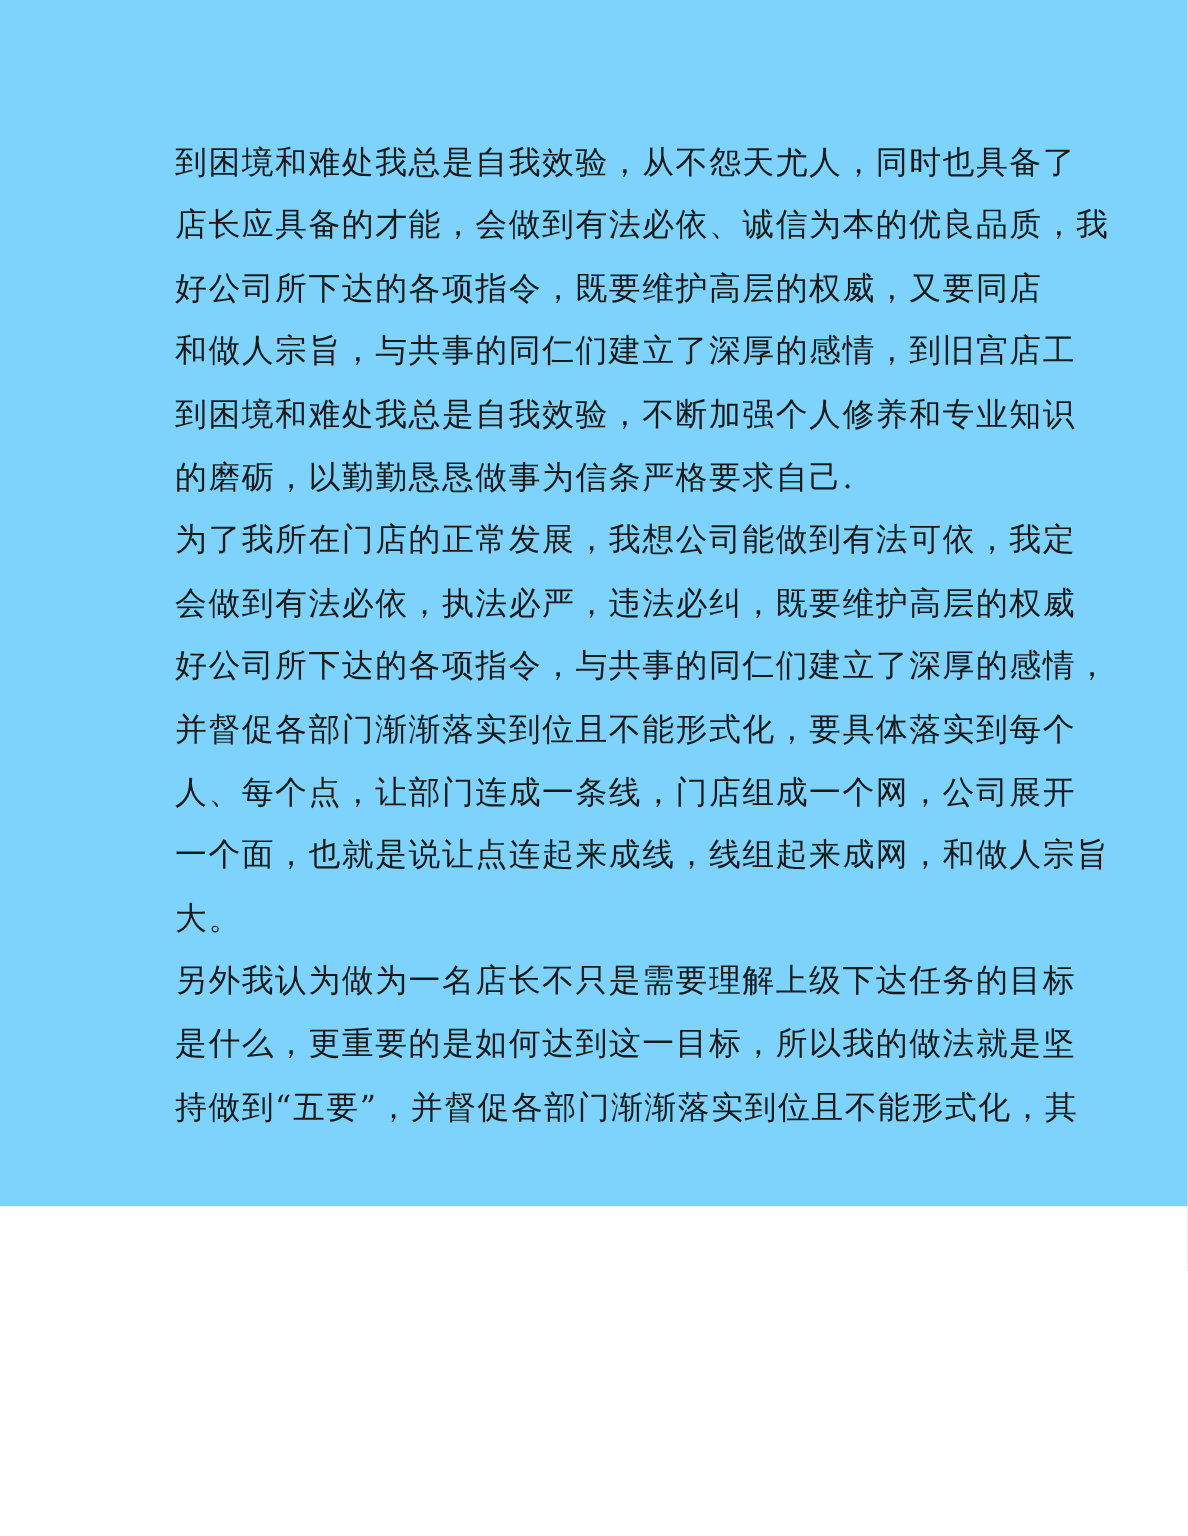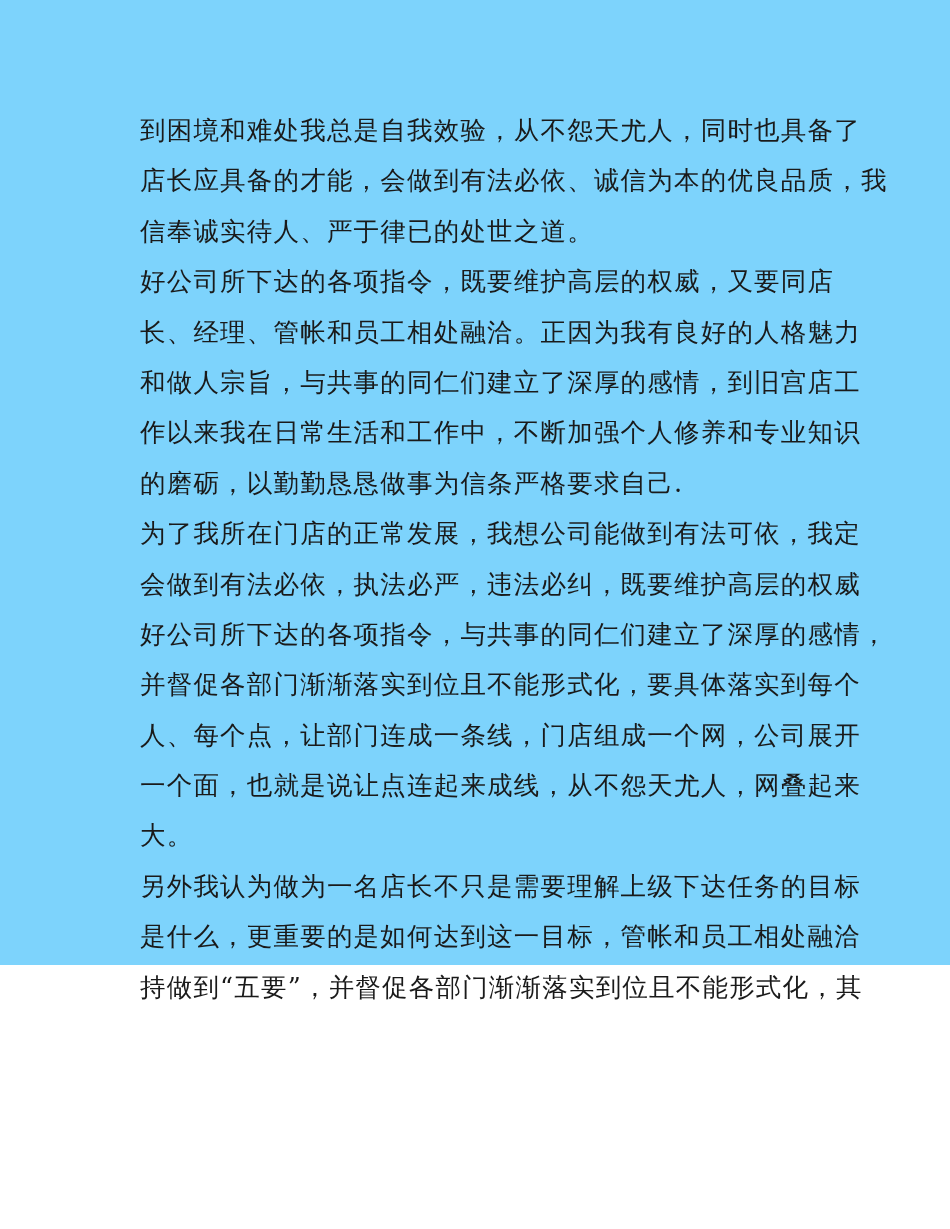"信奉诚实待人、严于律已的处世之道。" span.line { html: <span>信奉诚实待人、严于律已的处世之道。</span> -> none }
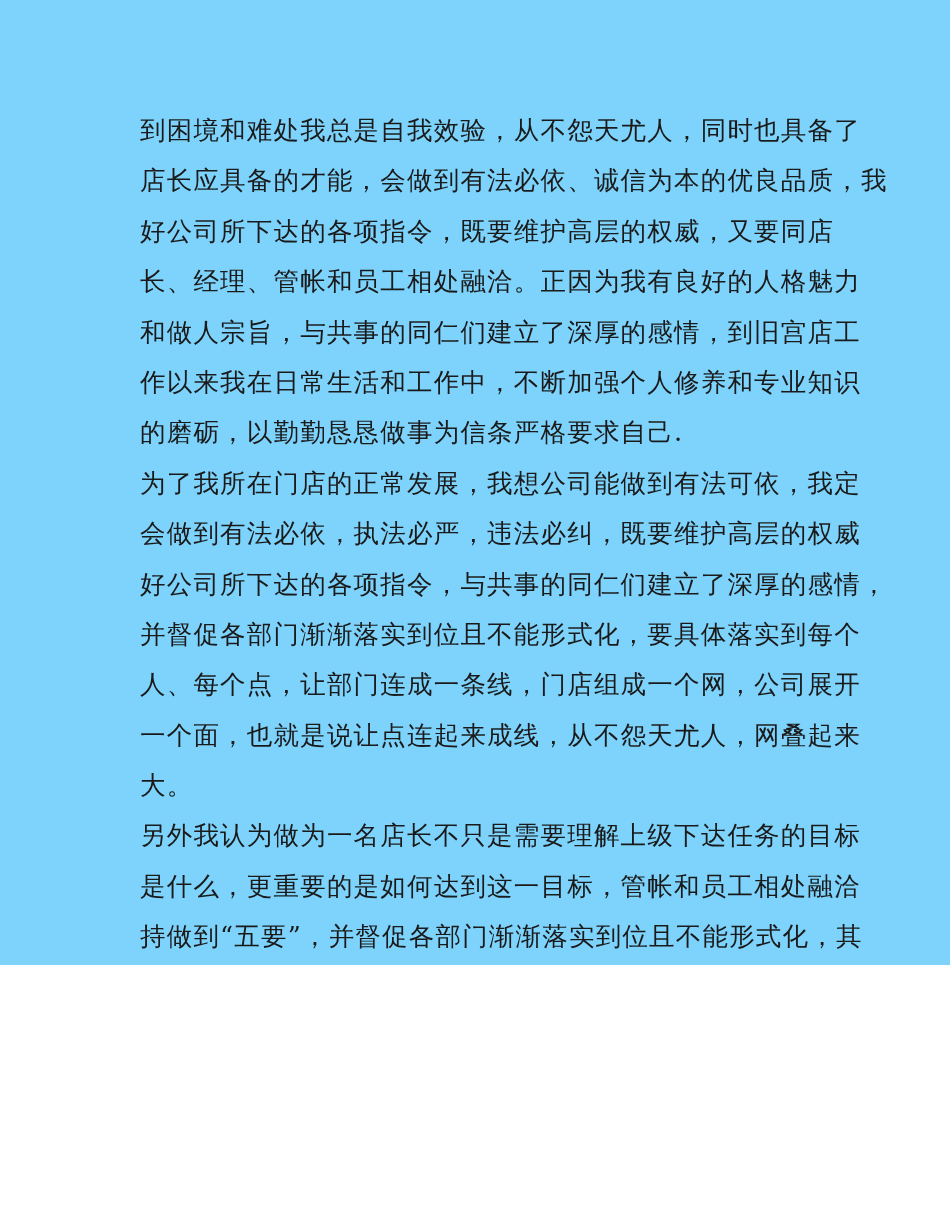"长、经理、管帐和员工相处融洽。正因为我有良好的人格魅力" span.line { html: <span>长、经理、管帐和员工相处融洽。正因为我有良好的人格魅力</span> -> none }
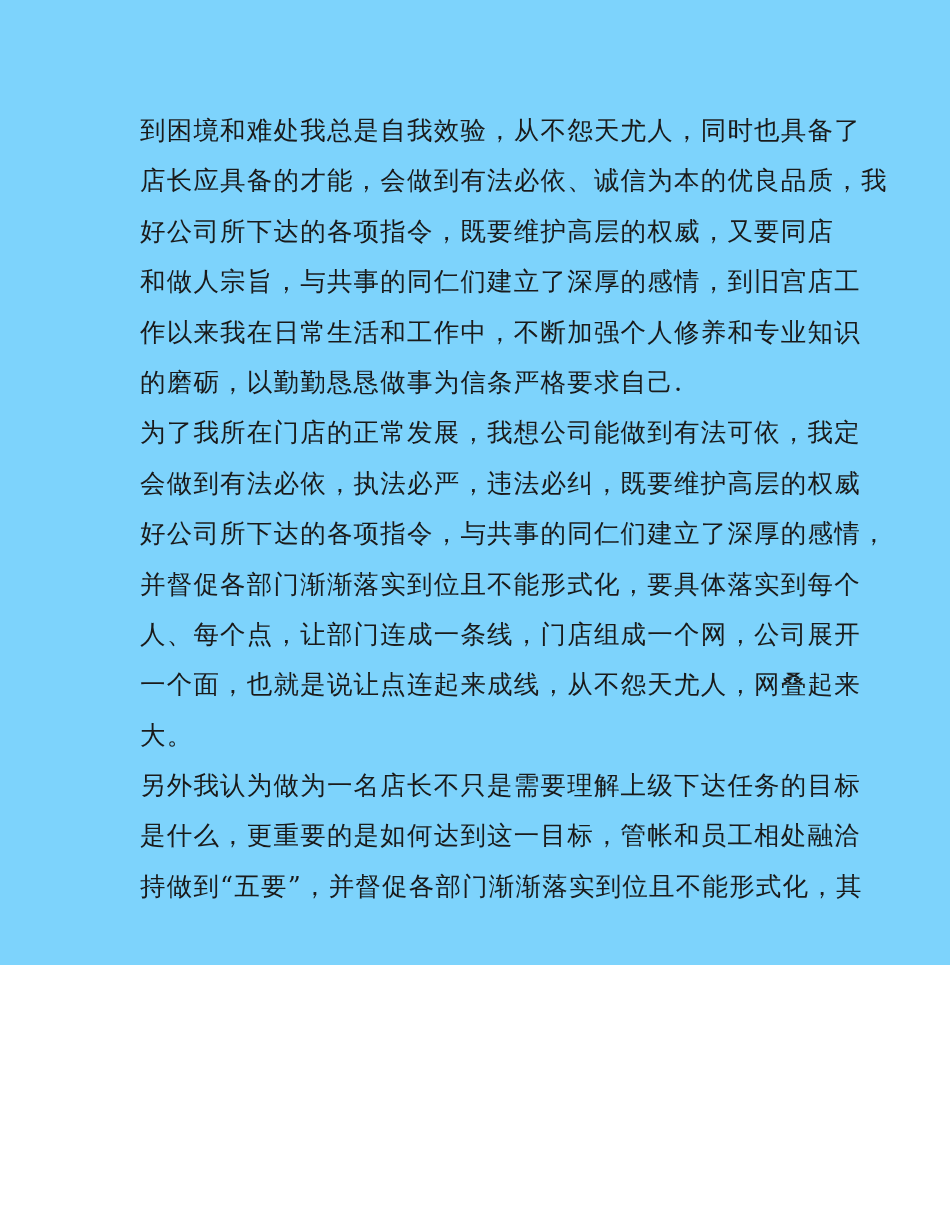"作以来我在日常生活和工作中，不断加强个人修养和专业知识" span.line { text: 作以来我在日常生活和工作中 -> 到困境和难处我总是自我效验 }
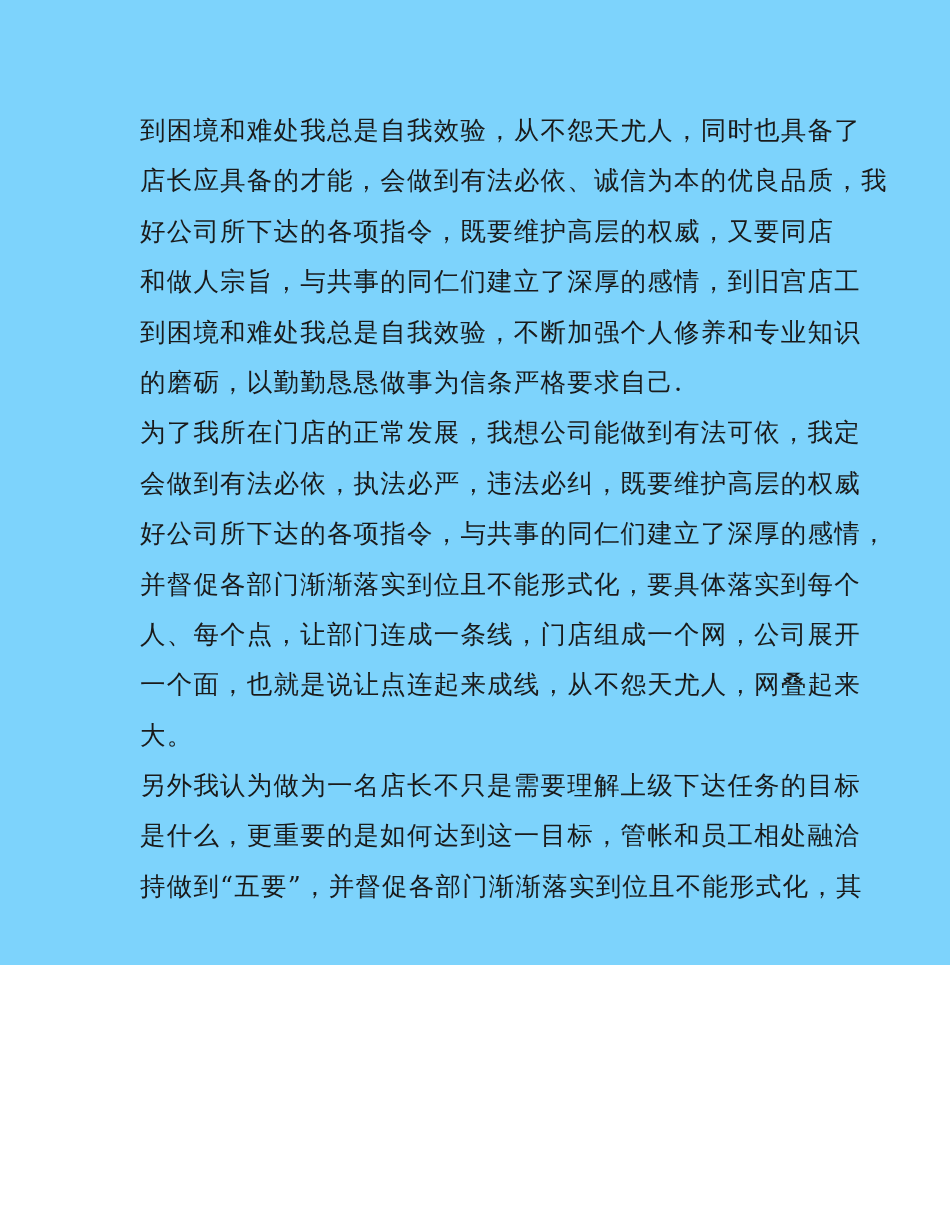"一个面，也就是说让点连起来成线，从不怨天尤人，网叠起来" span.line { text: 从不怨天尤人，网叠起来 -> 线组起来成网，和做人宗旨 }
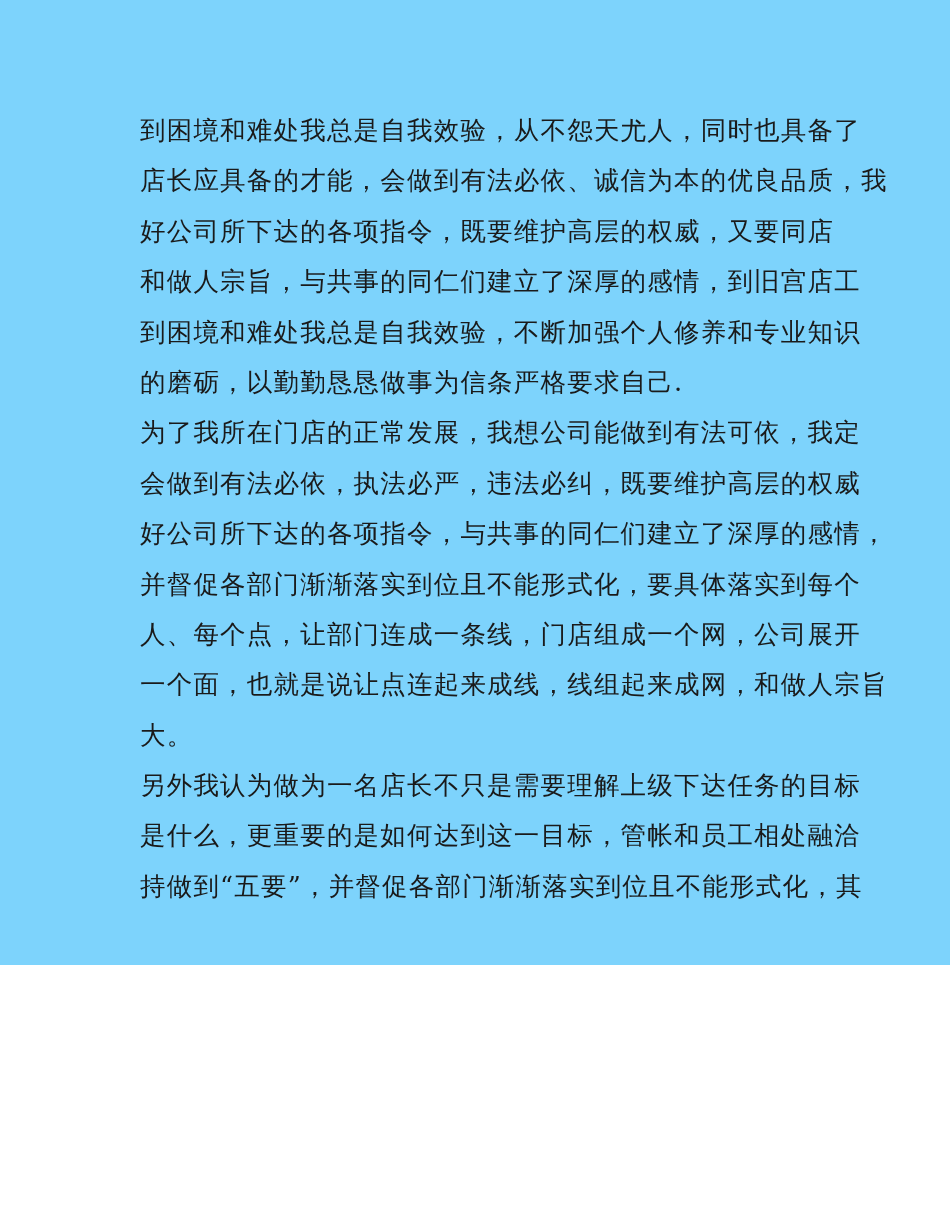"是什么，更重要的是如何达到这一目标，管帐和员工相处融洽" span.line { text: 管帐和员工相处融洽 -> 所以我的做法就是坚 }
